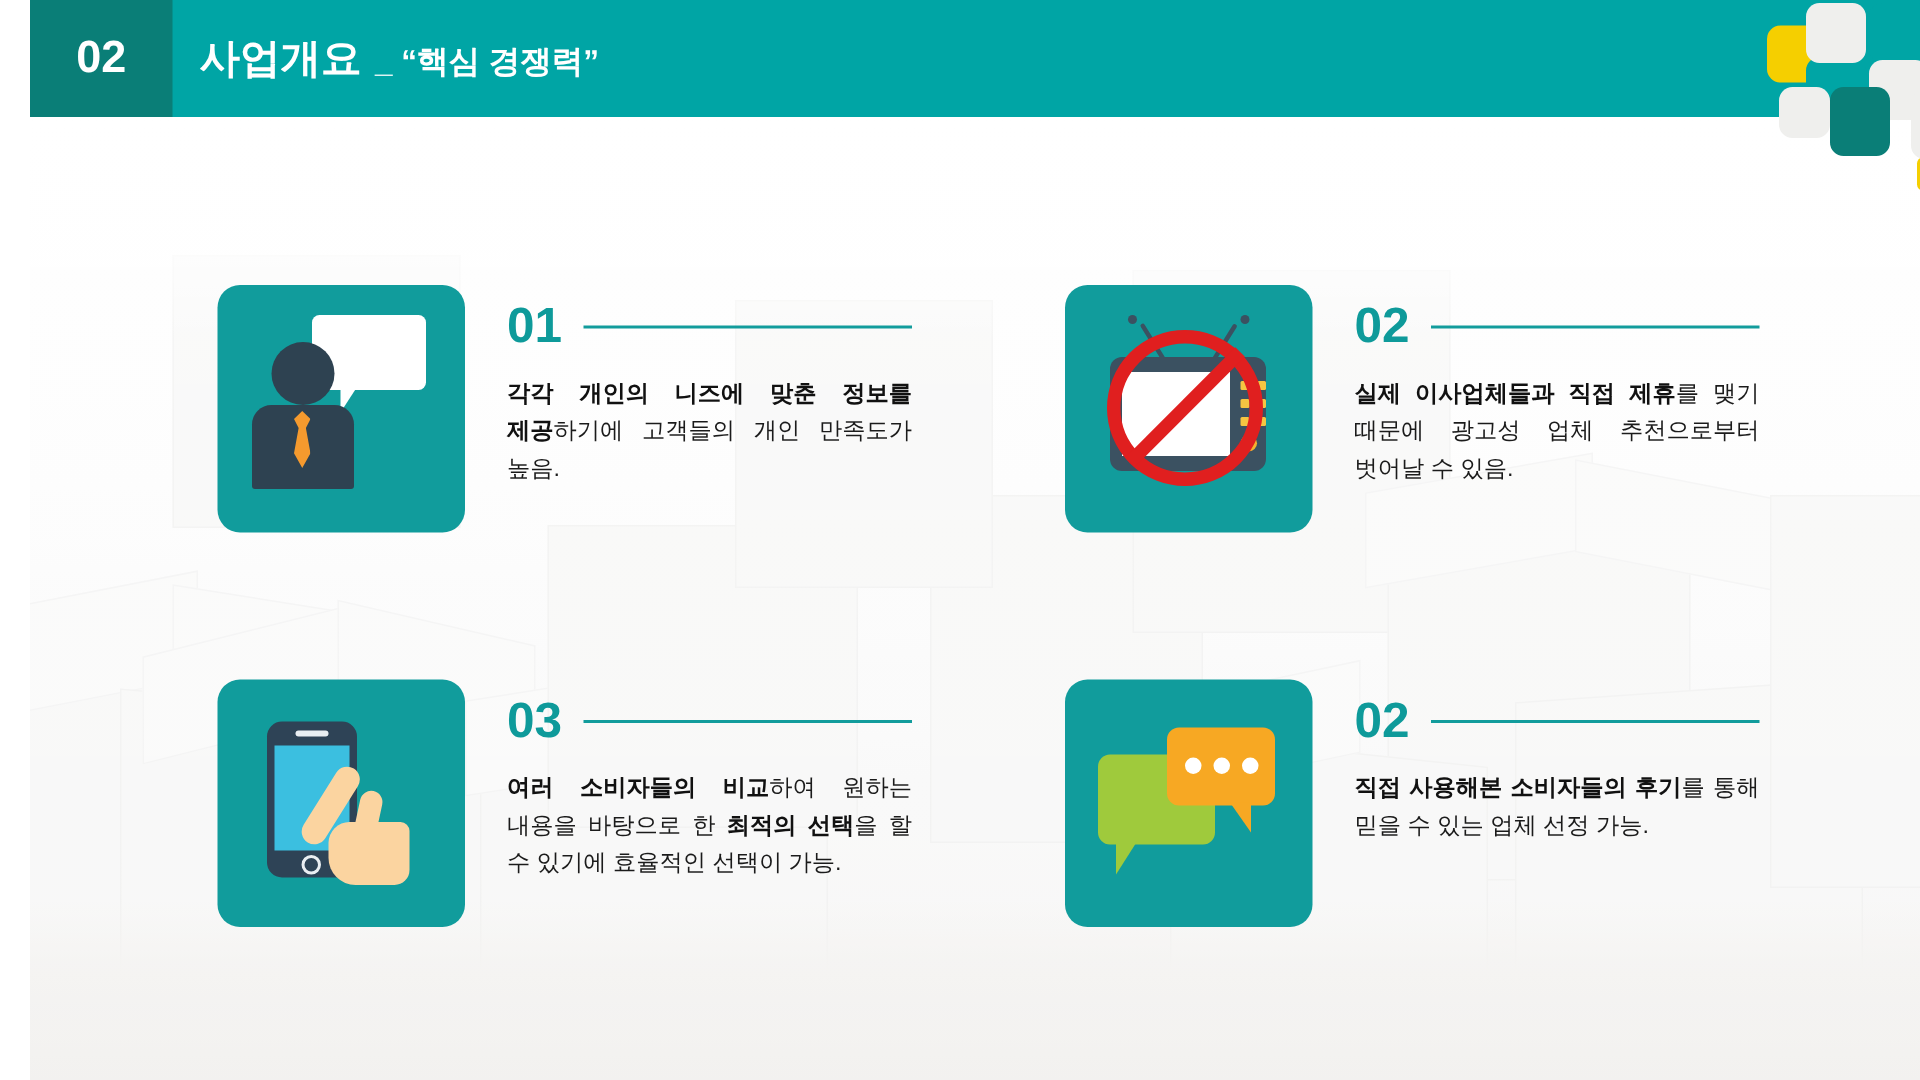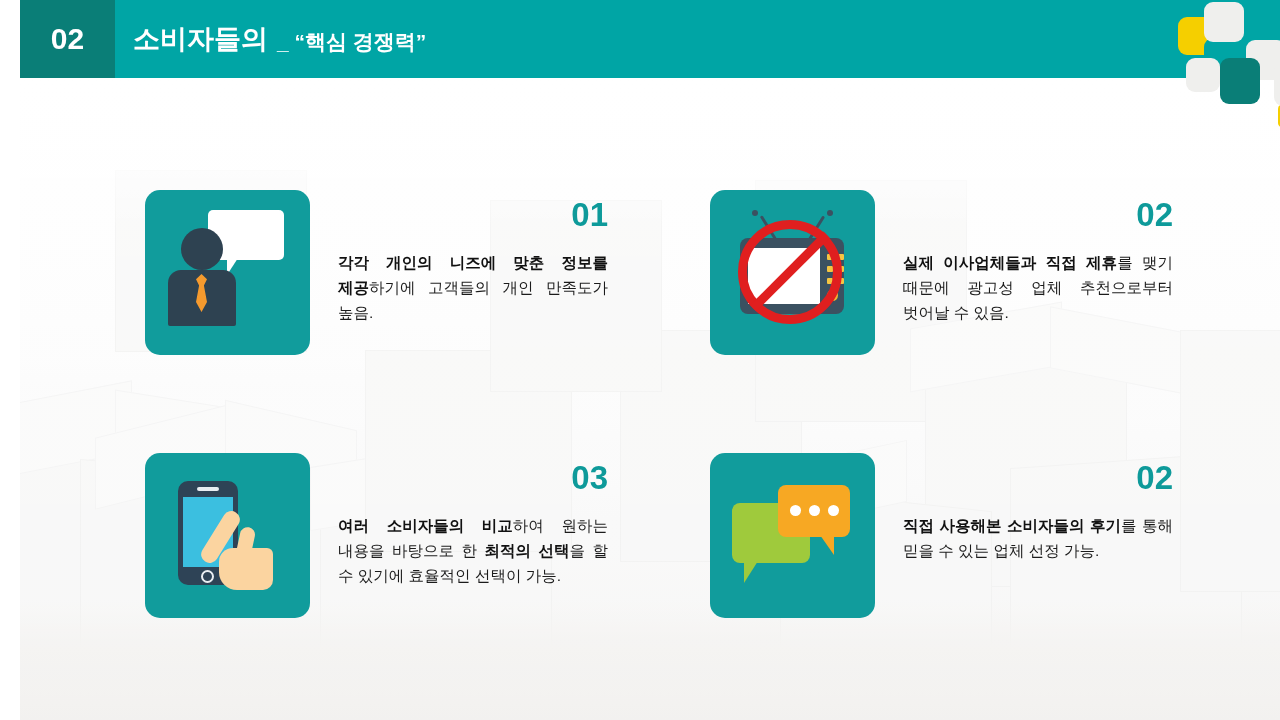"소비자들의" span { text: 소비자들의 -> 사업개요 }
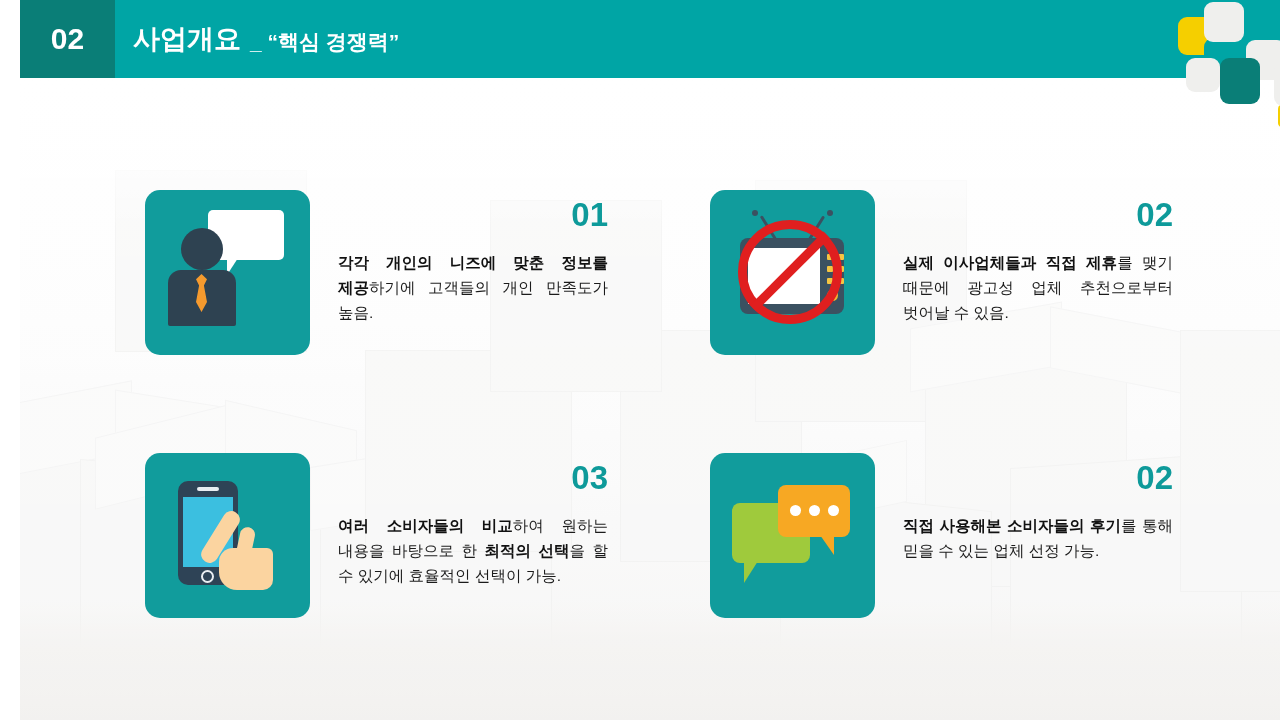"01" .num-row { align-items: flex-end -> center; flex-direction: column -> none }
